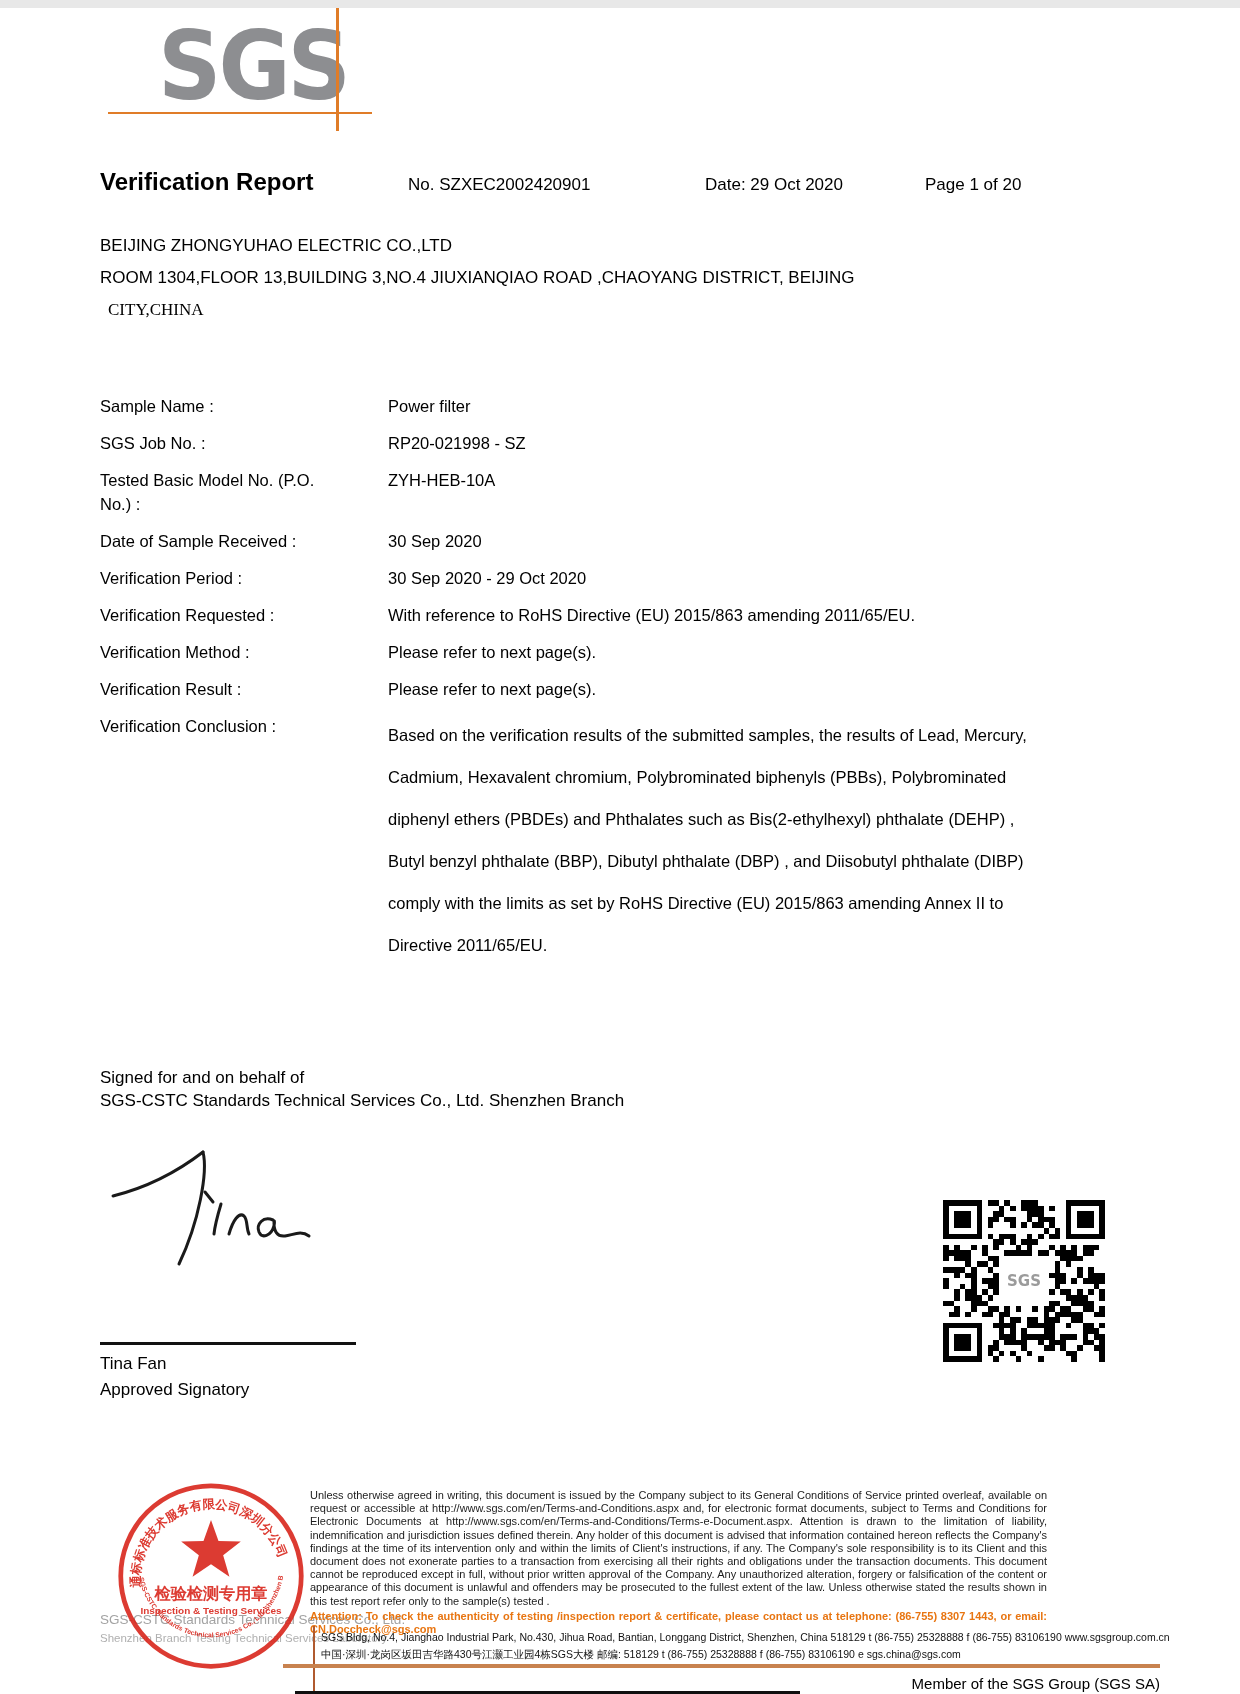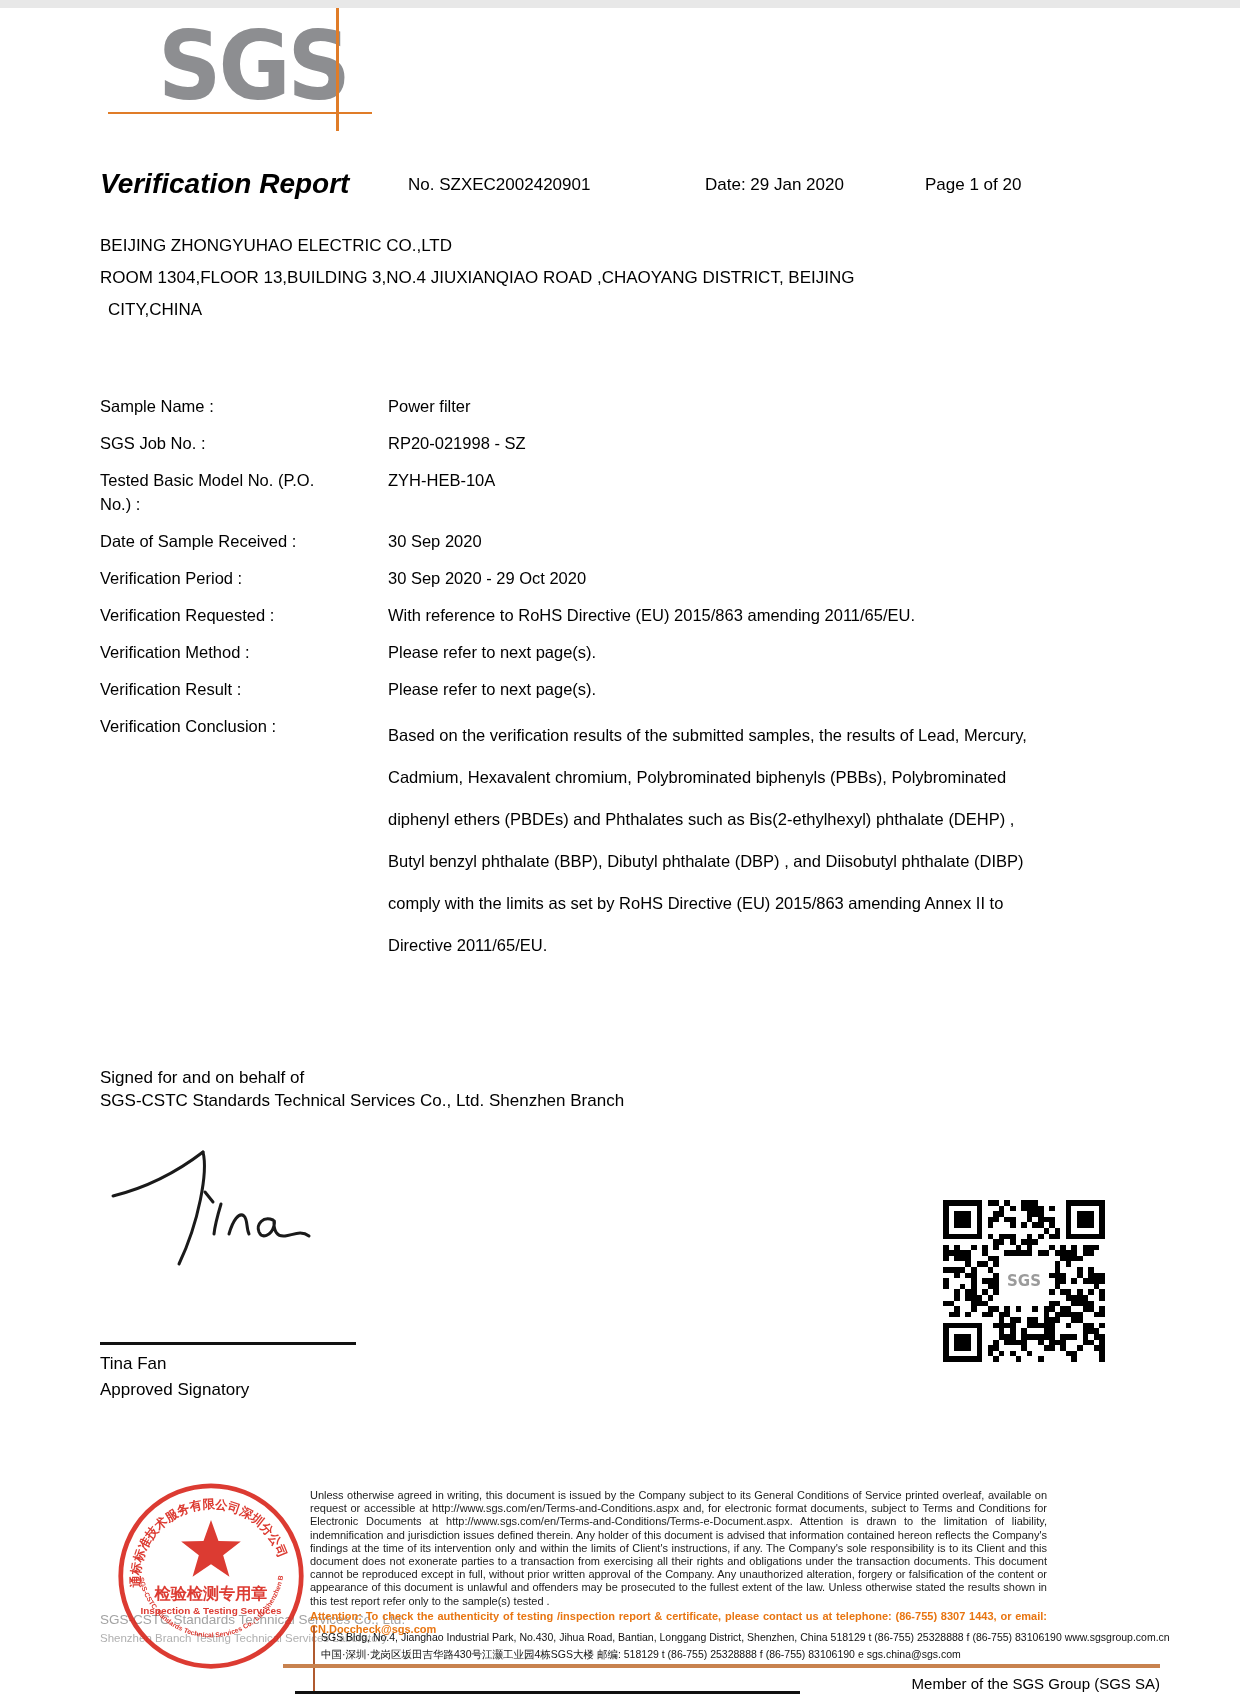"Verification Report" .doc-title { font-size: 28px -> 24px; font-style: italic -> none }
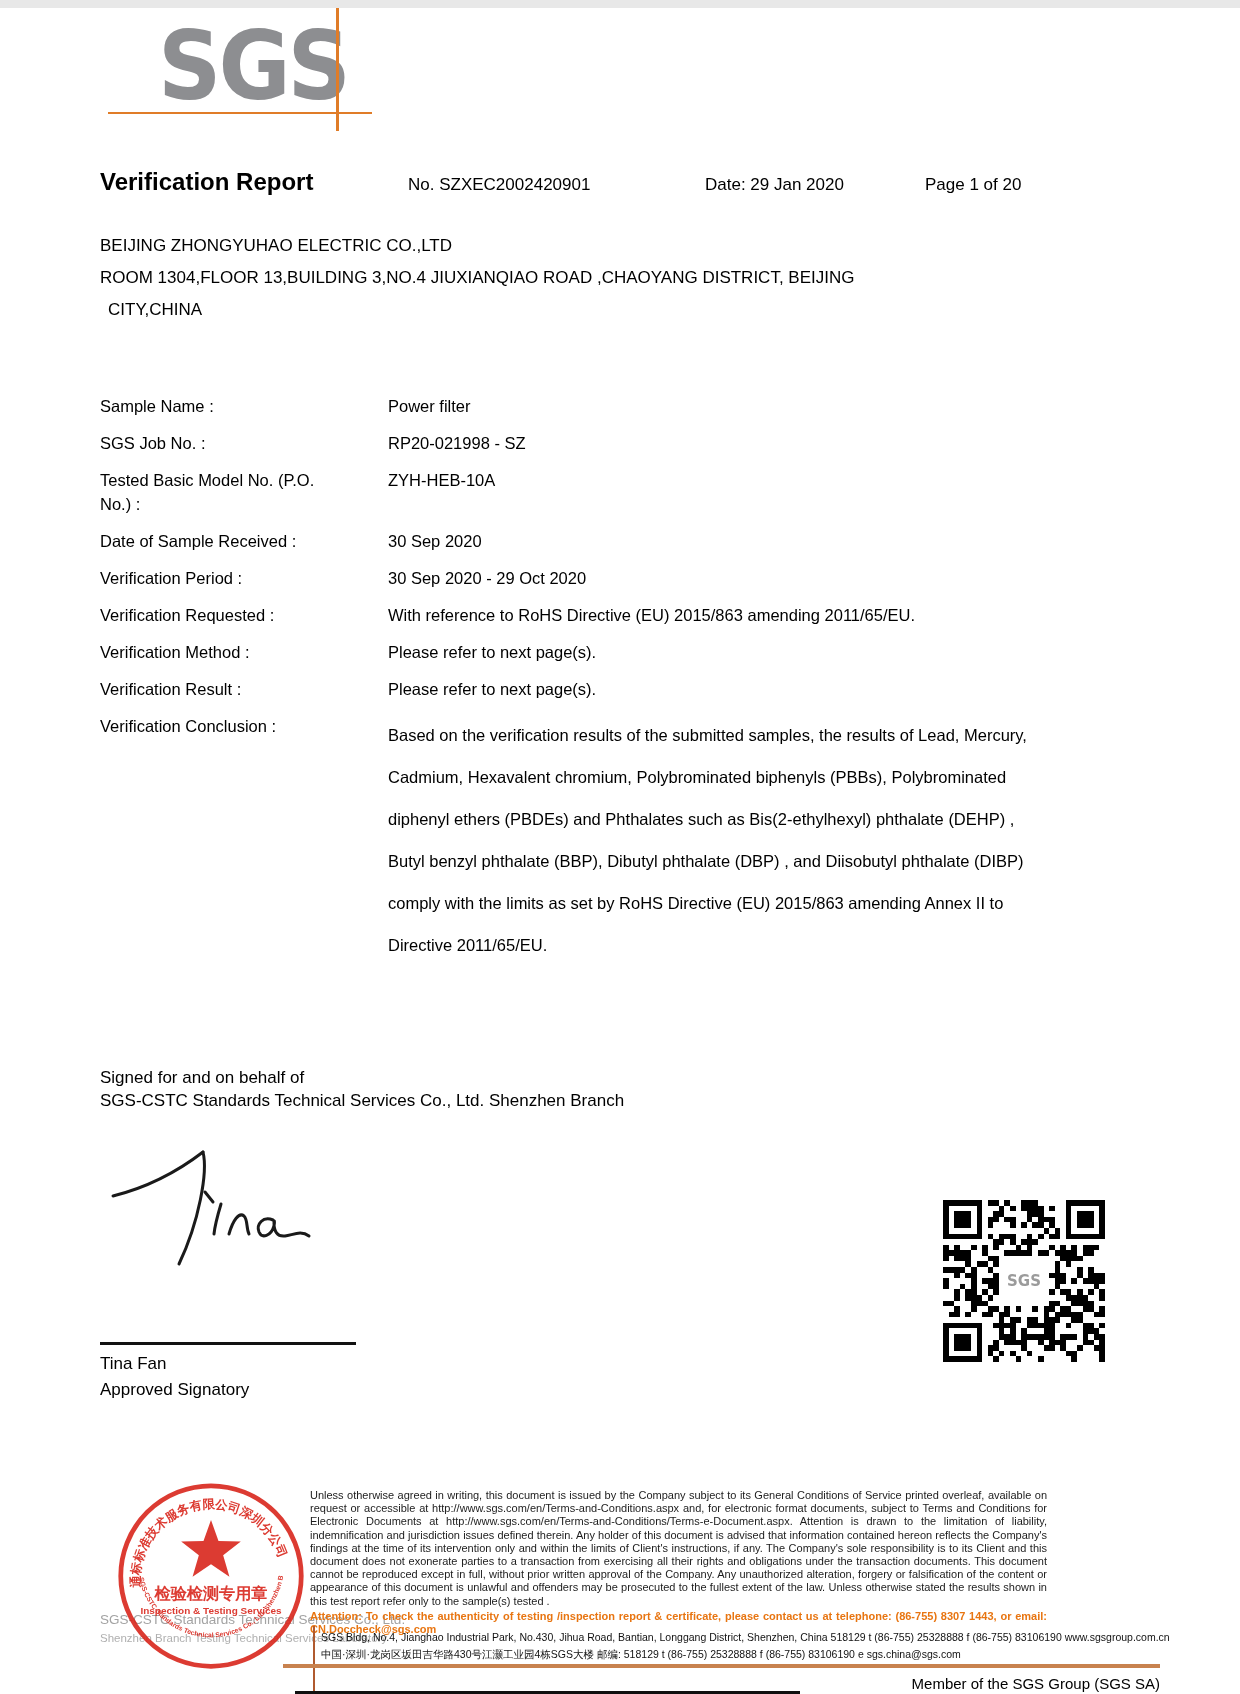"Date: 29 Jan 2020" div.abs { text: Jan -> Oct }
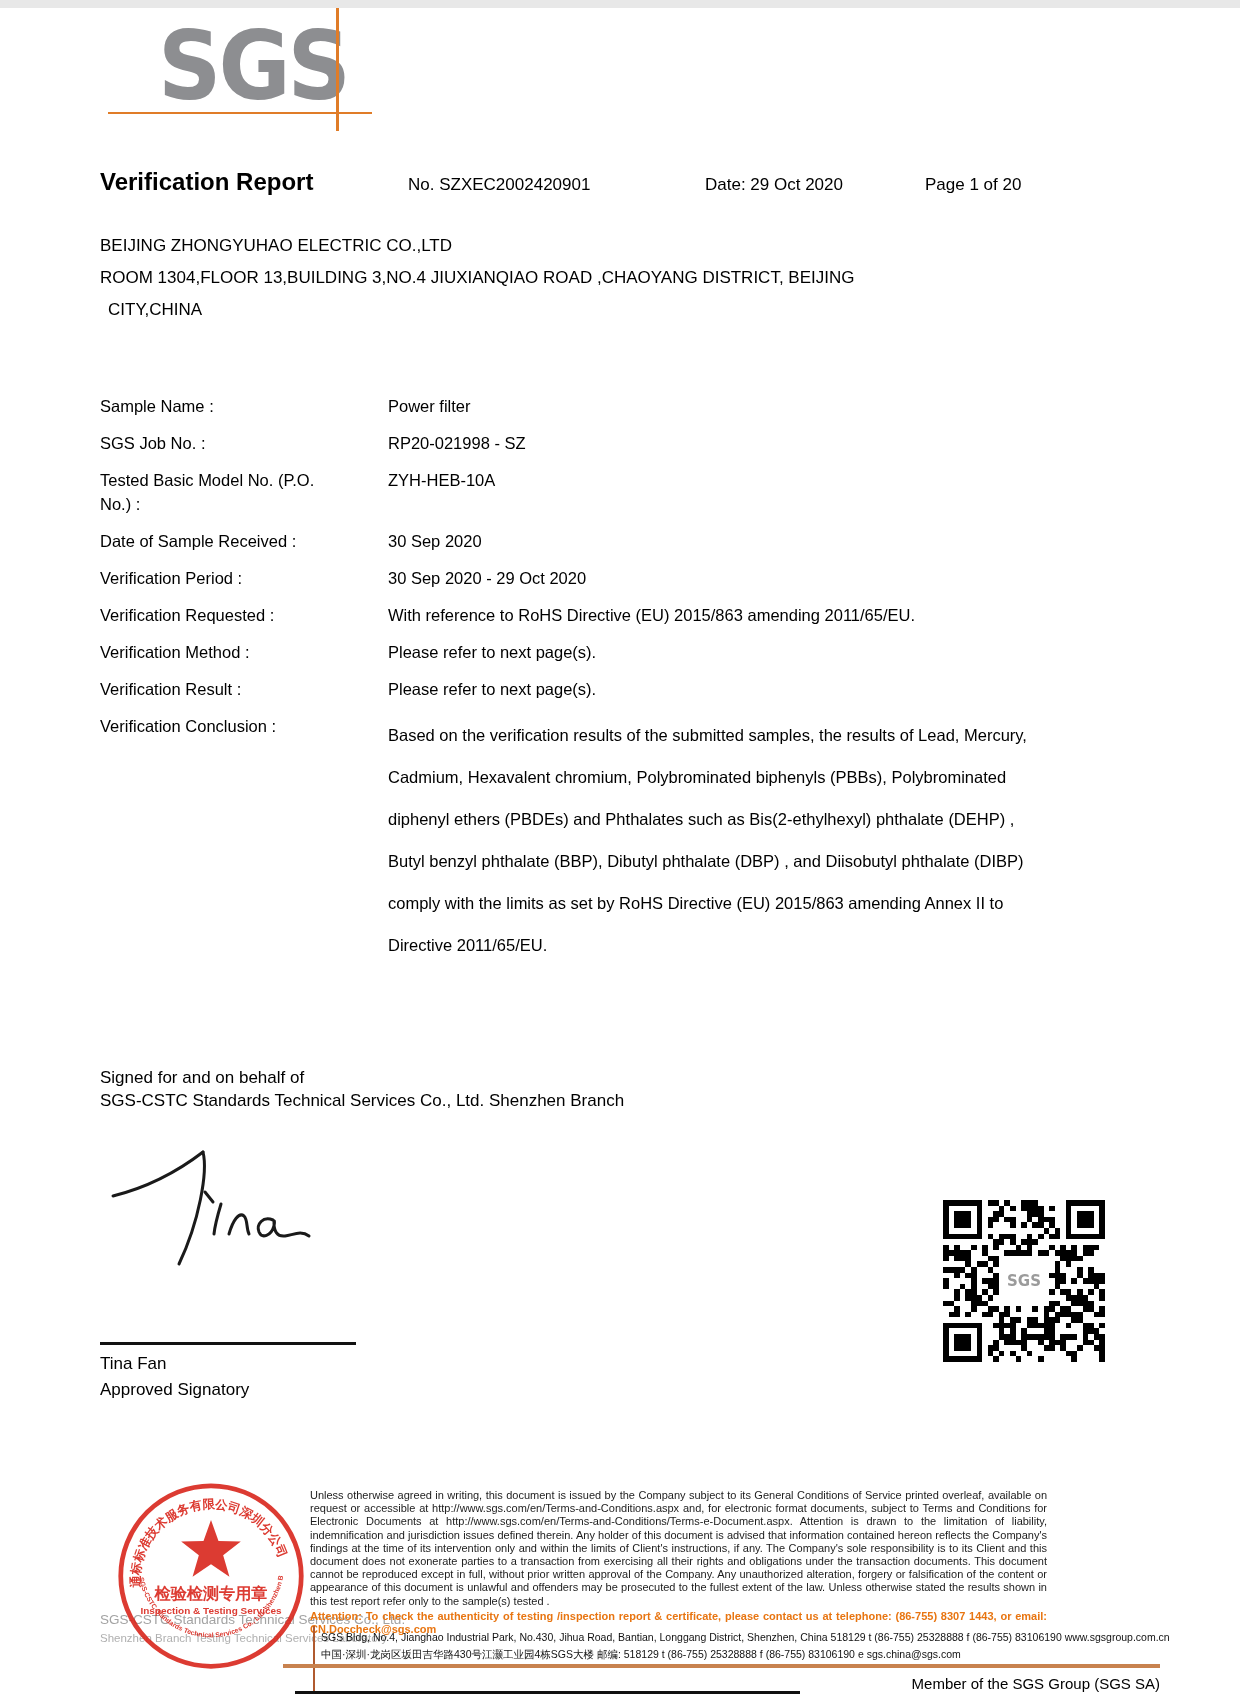"CITY,CHINA" .client .addr2 { font-family: none -> Liberation Serif, serif }
